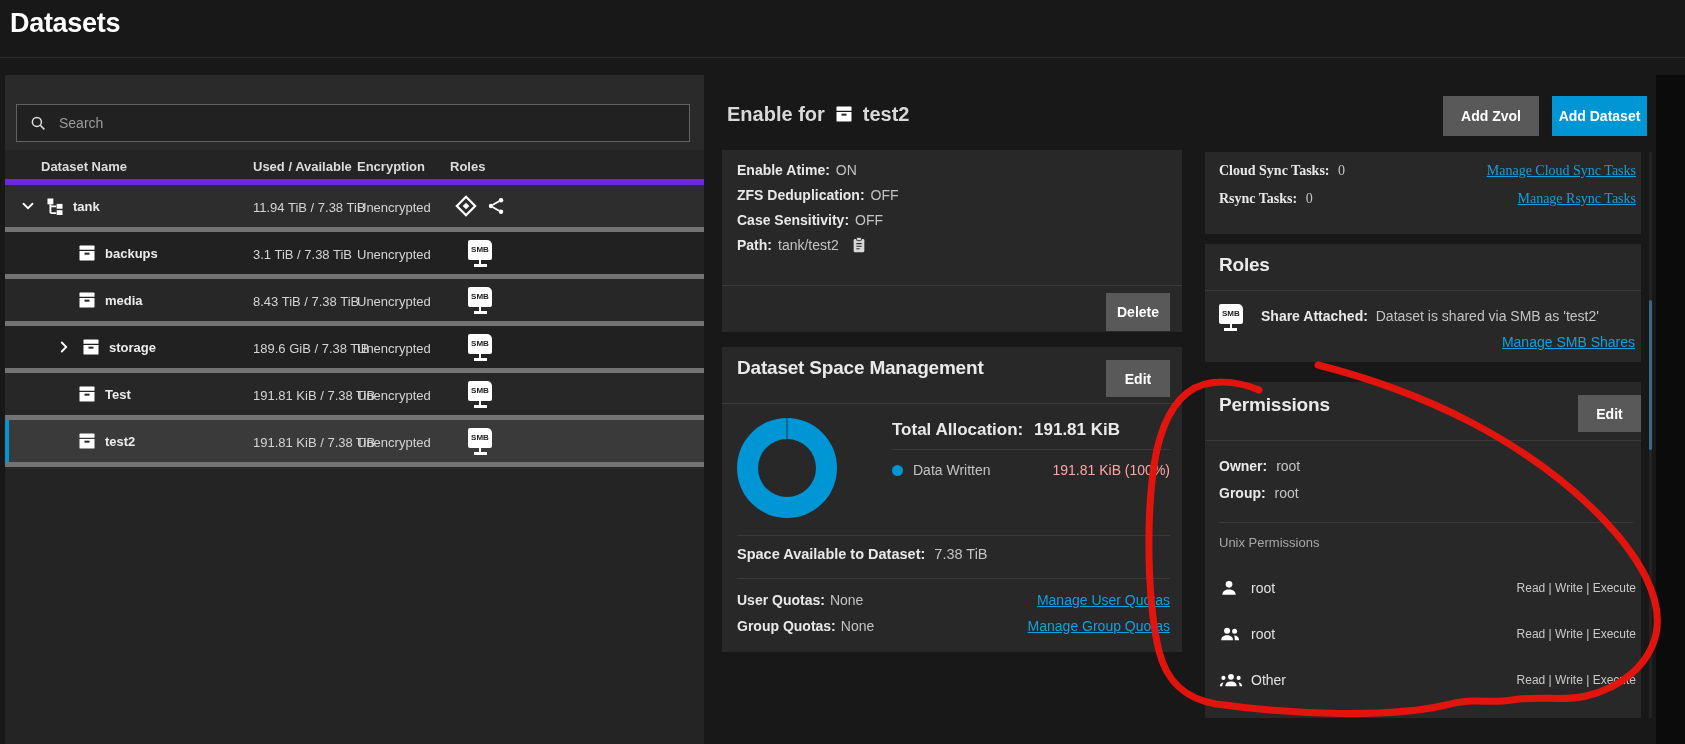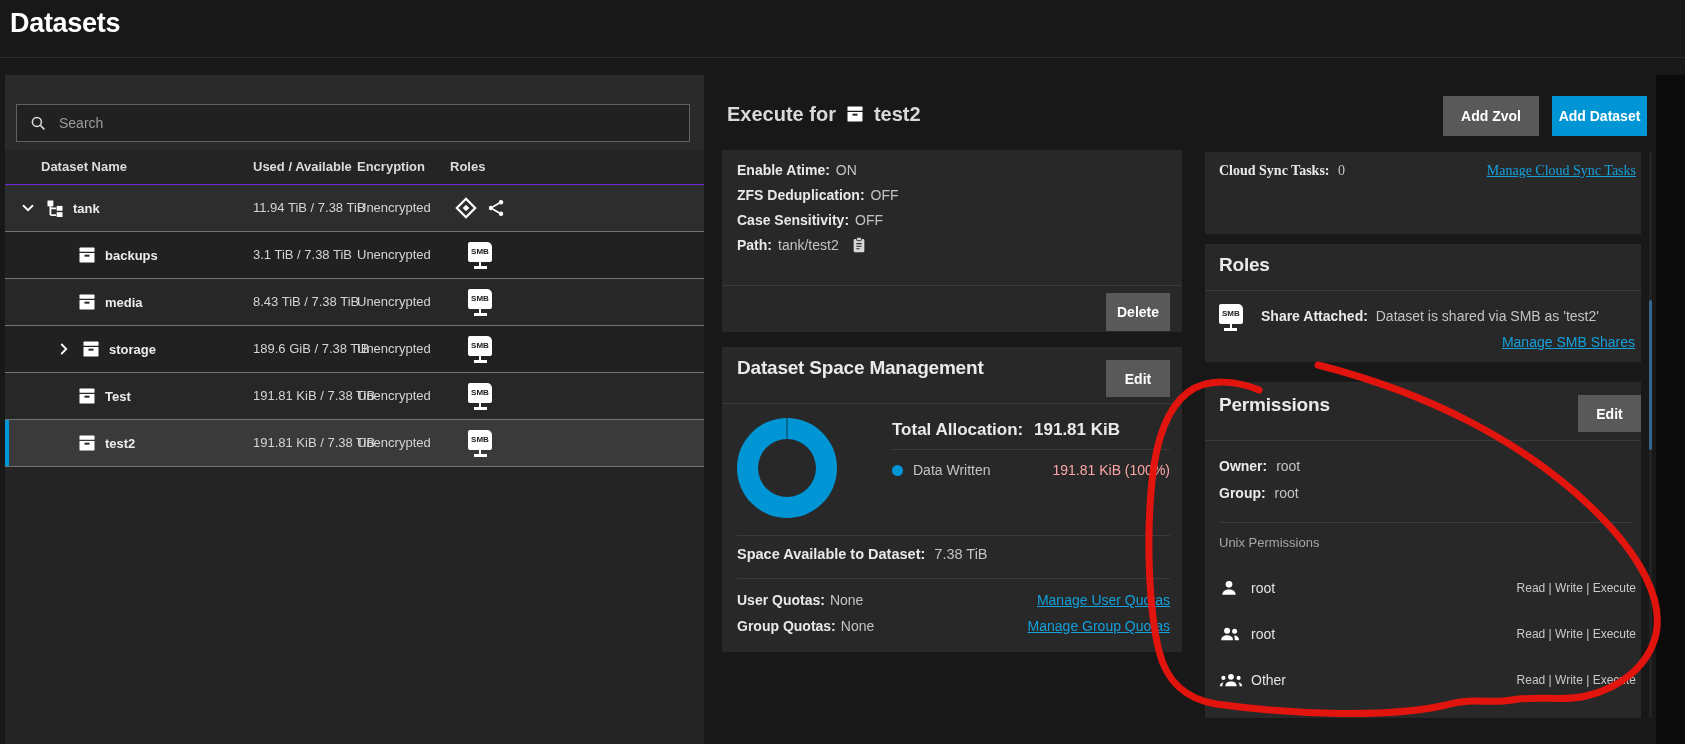"Execute for" span { text: Execute -> Enable }
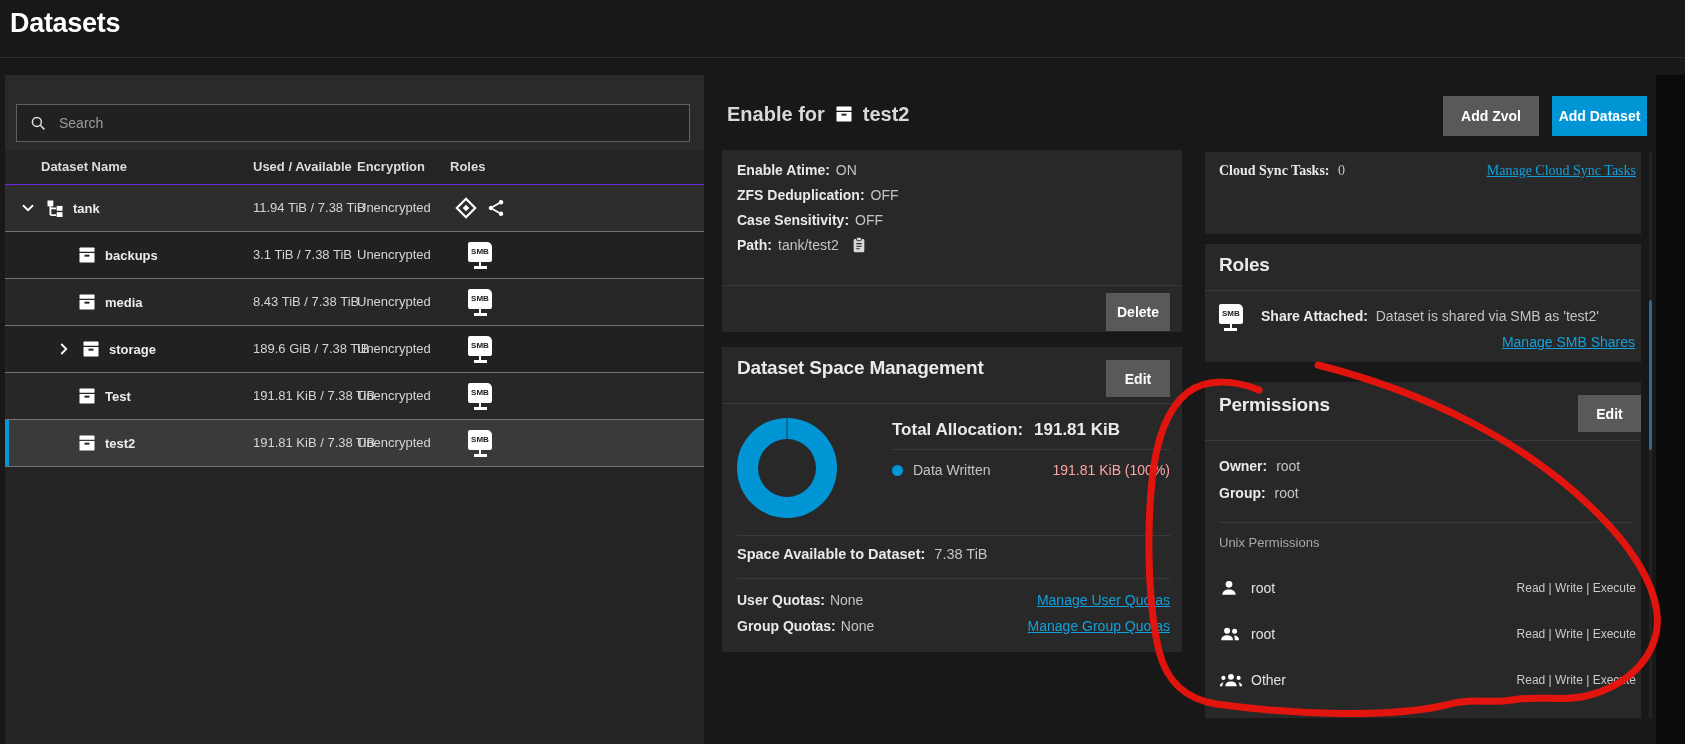"Dataset Name" .tbl-head { border-bottom: 1px solid #6d28d9 -> 6px solid #6d28d9 }
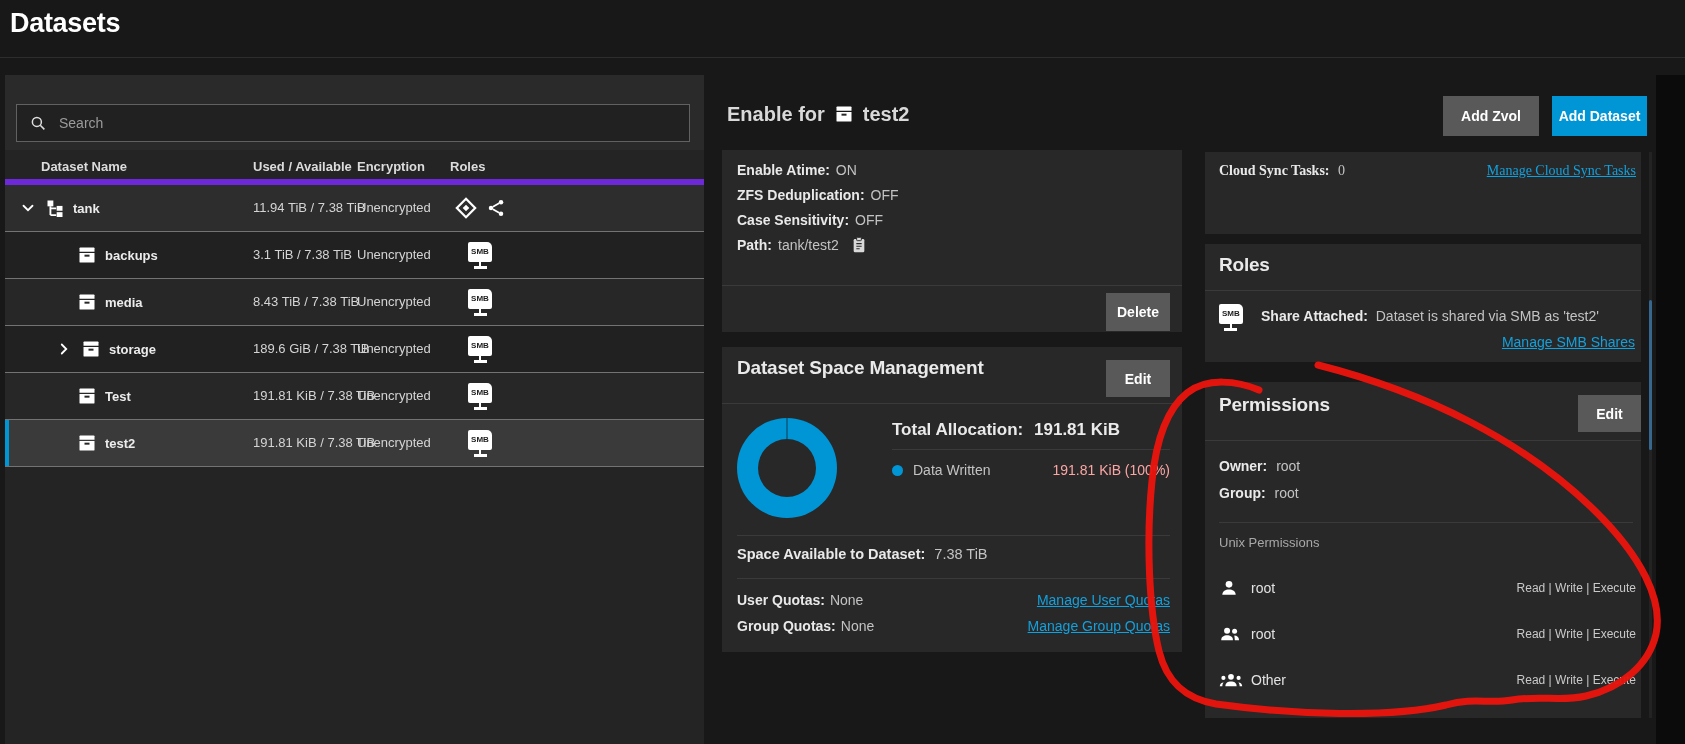"tank" .ds-row { border-bottom: 1px solid #737373 -> 5px solid #737373 }
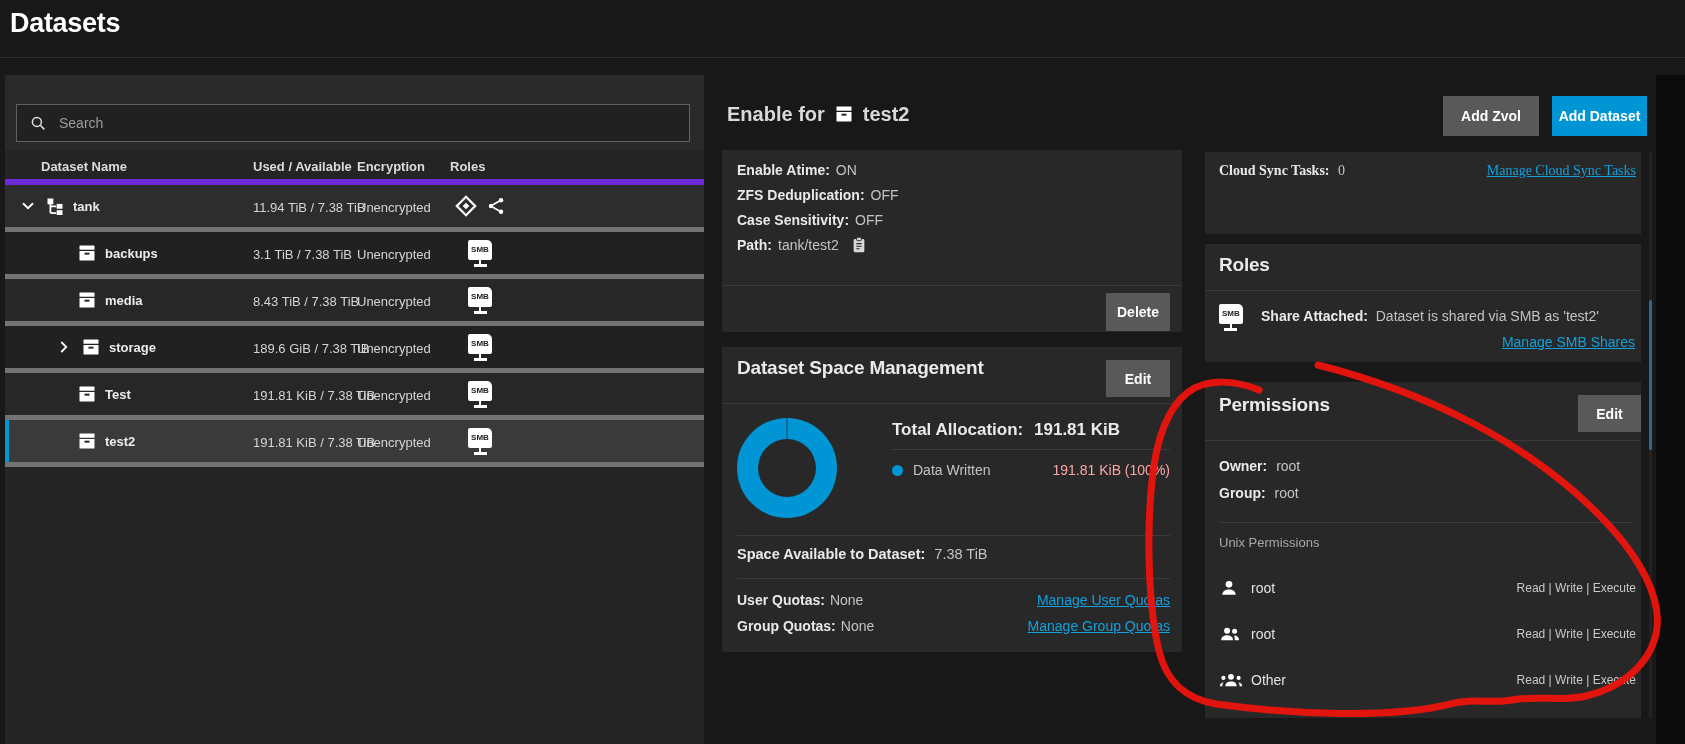"Rsync Tasks: 0" div.task-row { html: none -> <div> <span><span>Rsync Tasks:</span> <span>0</span></span> <a>Manage Rsync Tasks</a> </div> }
